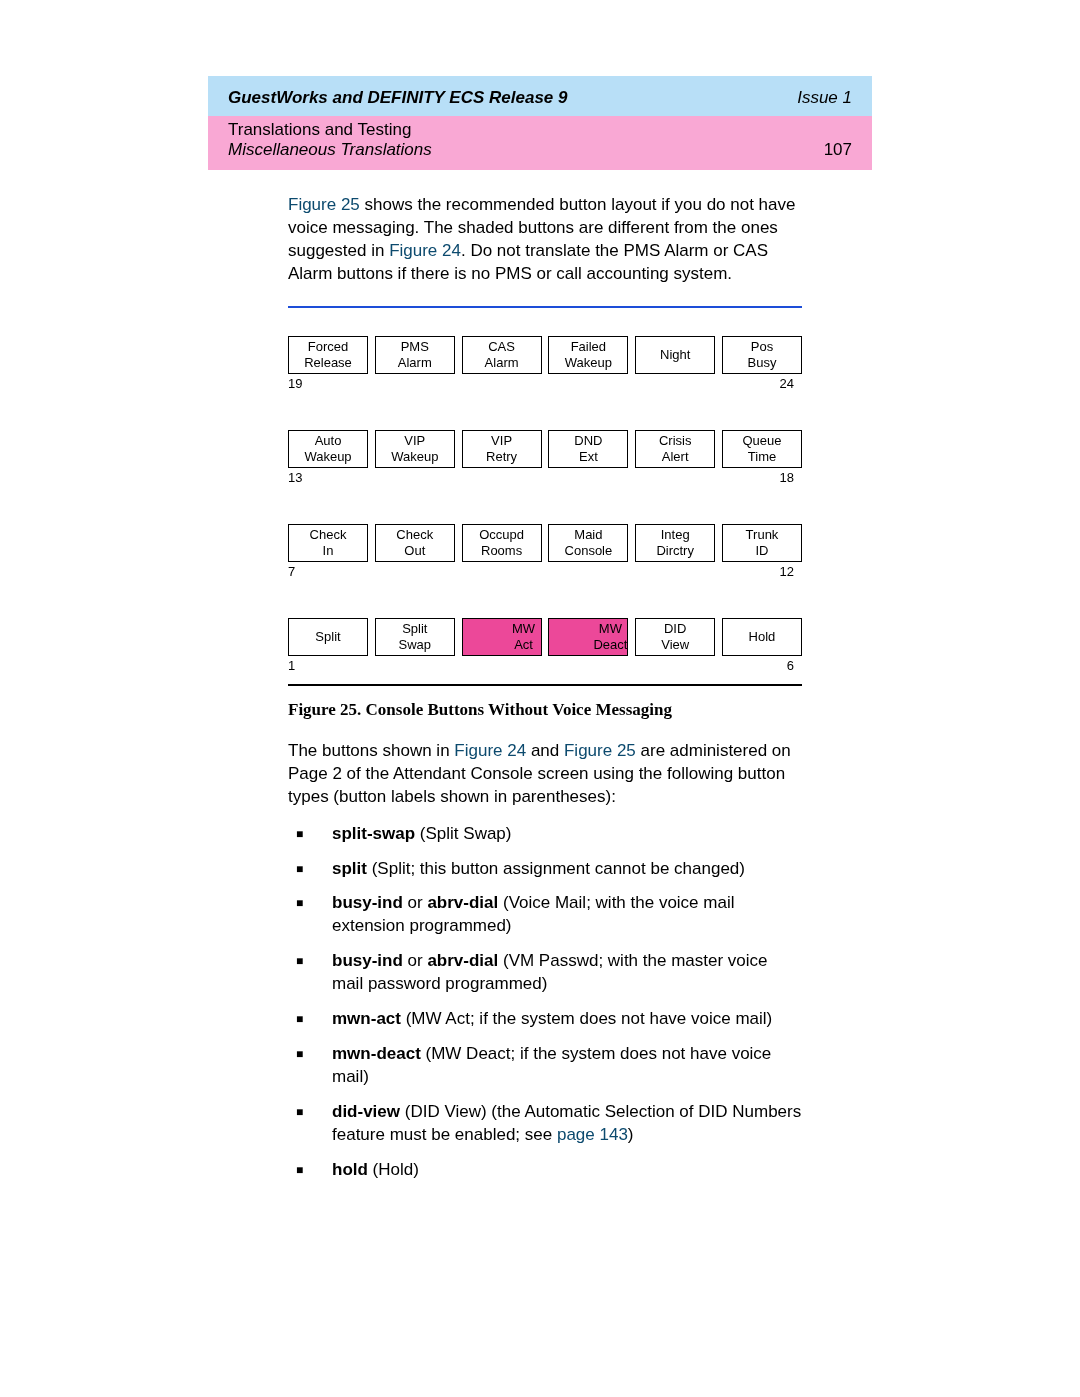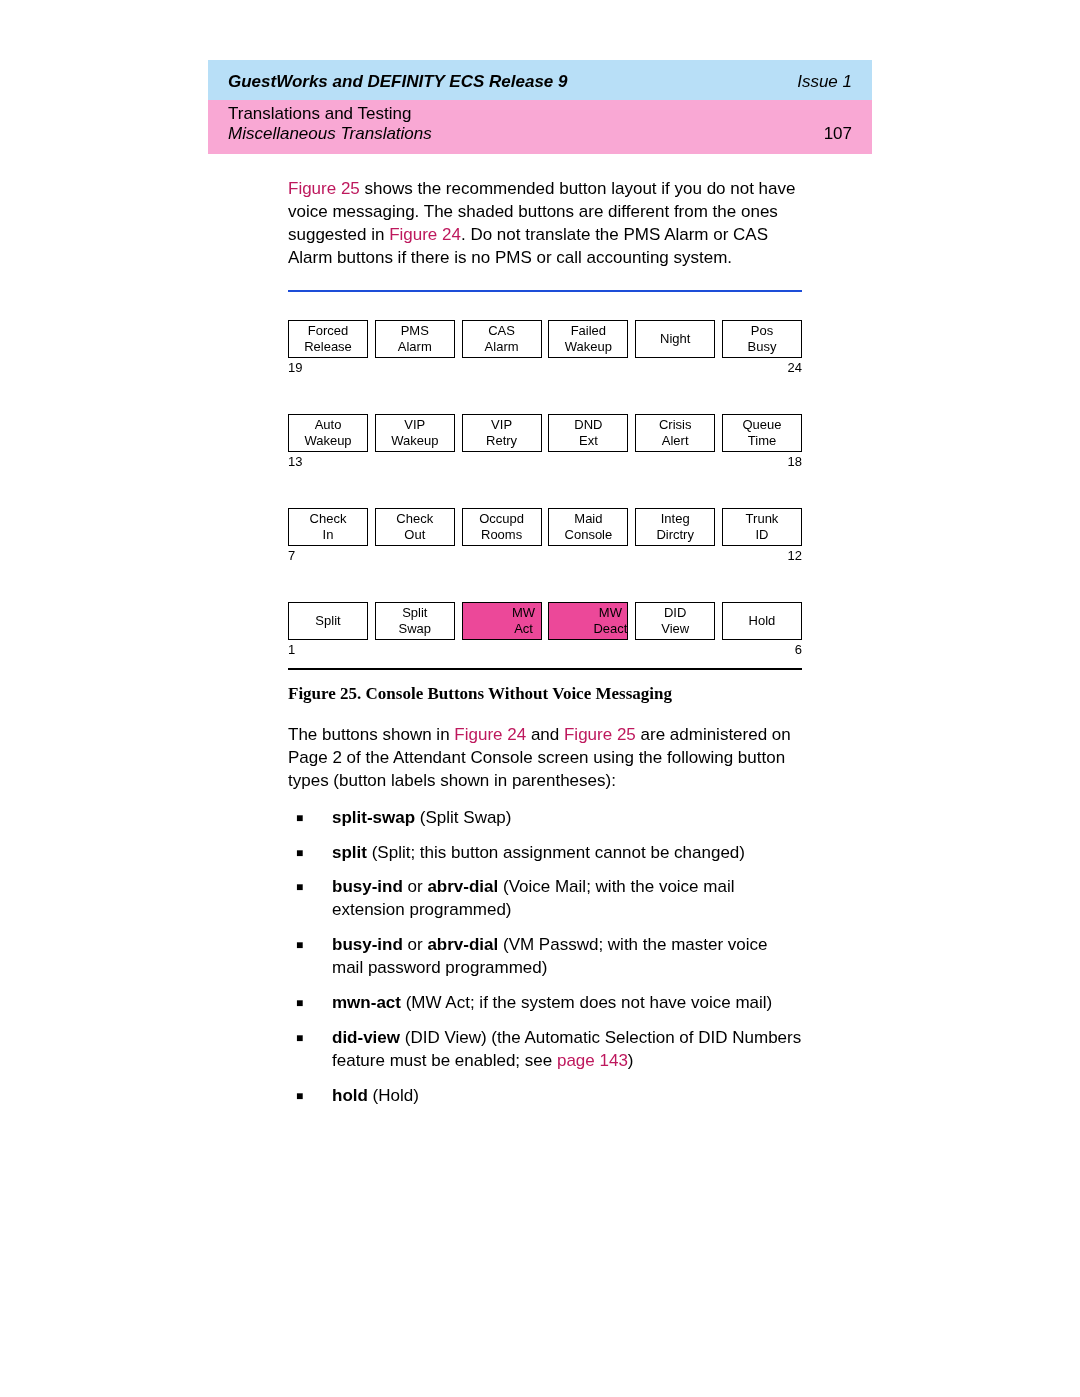"GuestWorks and DEFINITY ECS Release" .page { margin: 0 auto -> 16px auto }
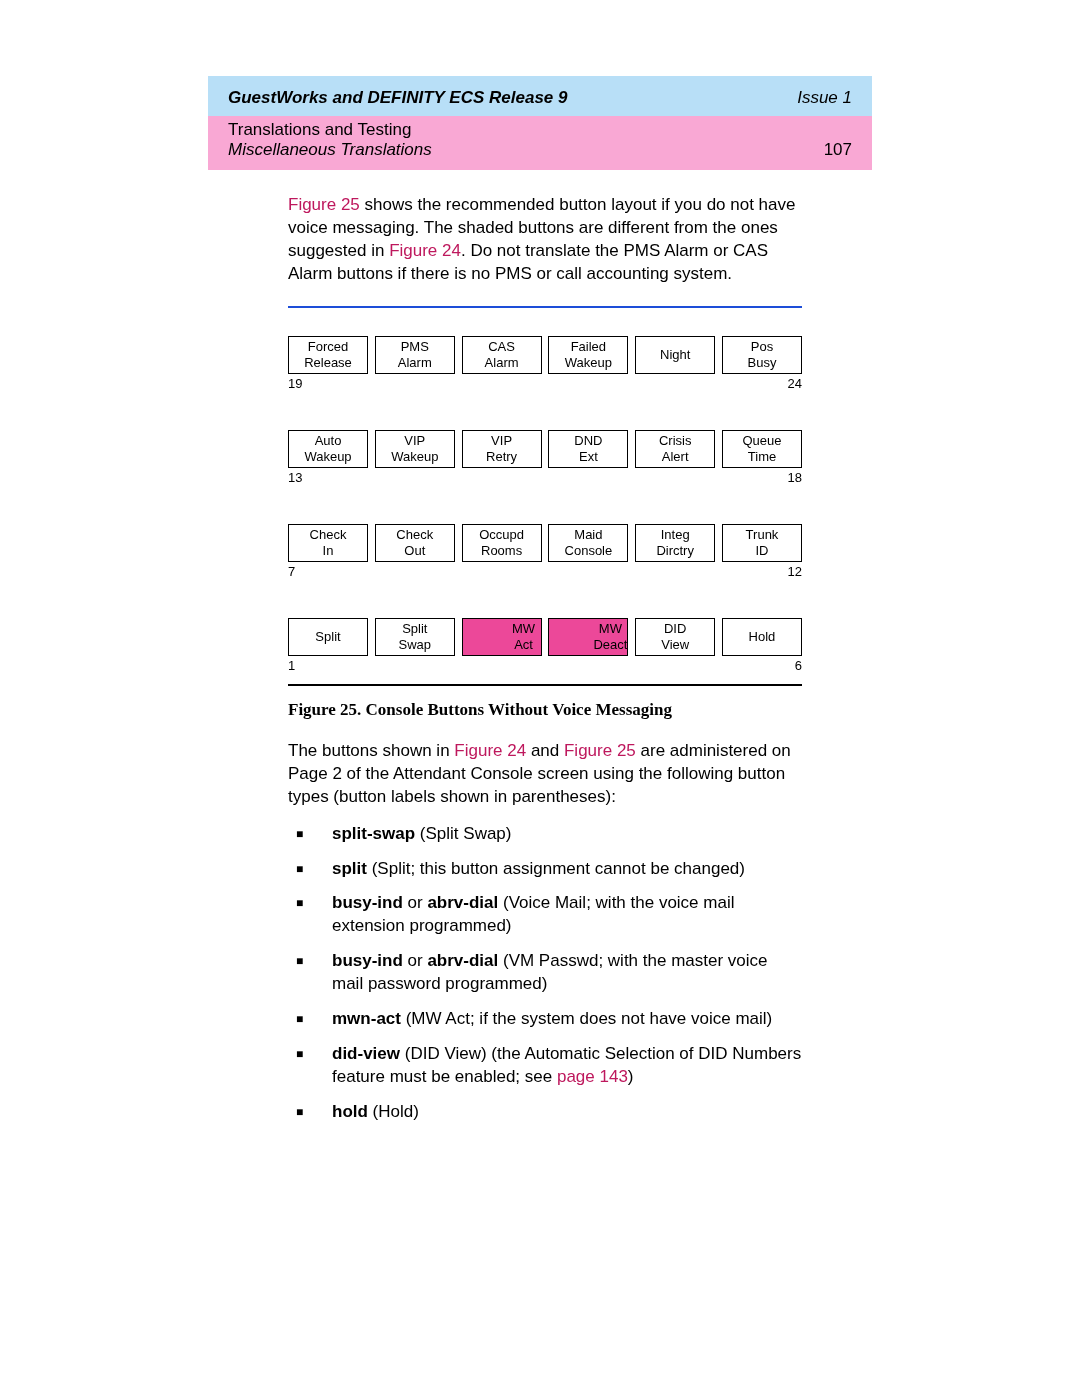"Figure 25" .link { color: #be185d -> #0c4a6e }
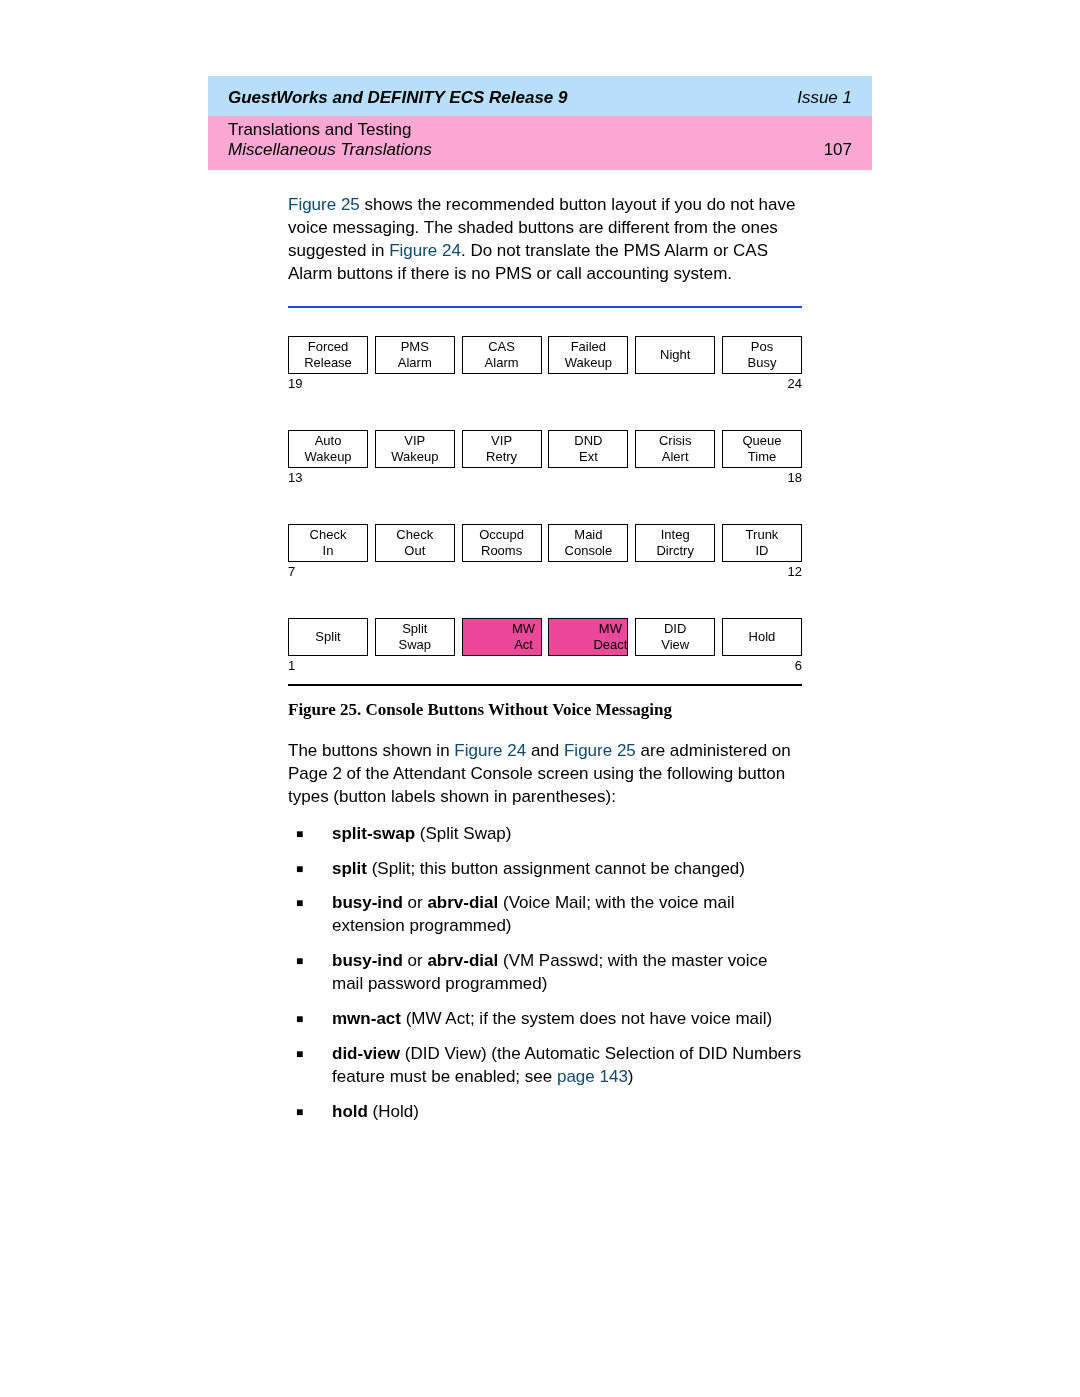"24" .row-num.right { right: 0 -> 8px }
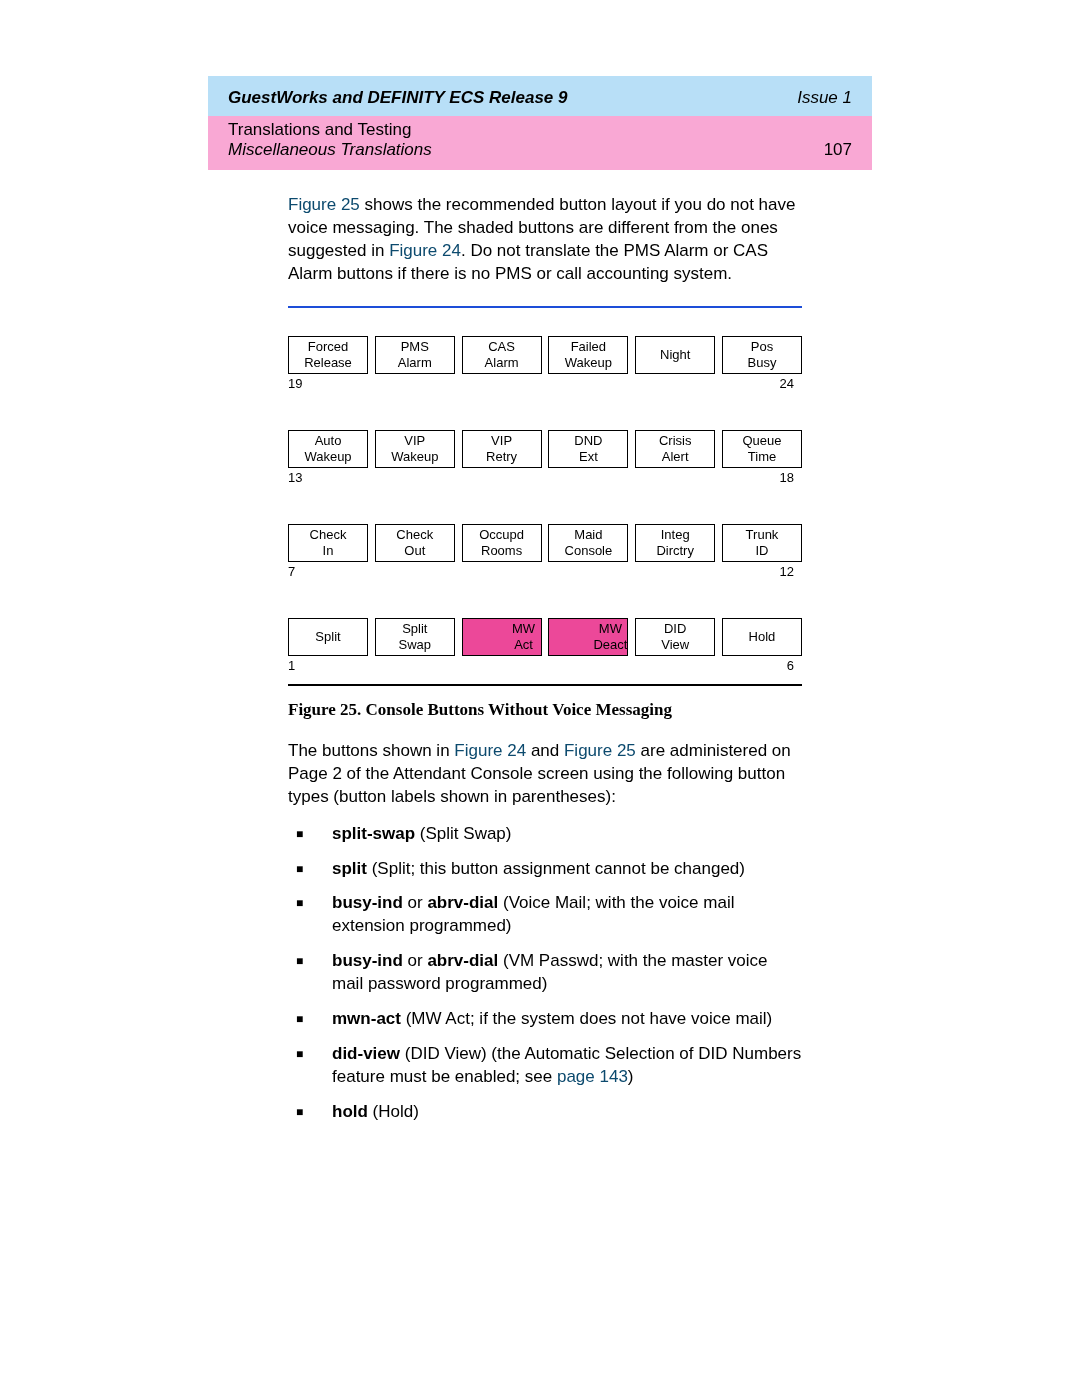"mwn-deact (MW Deact; if the" li { html: none -> <li><span>mwn-deact</span><span> (MW Deact; if the system does not have voice mail)</span></li> }
